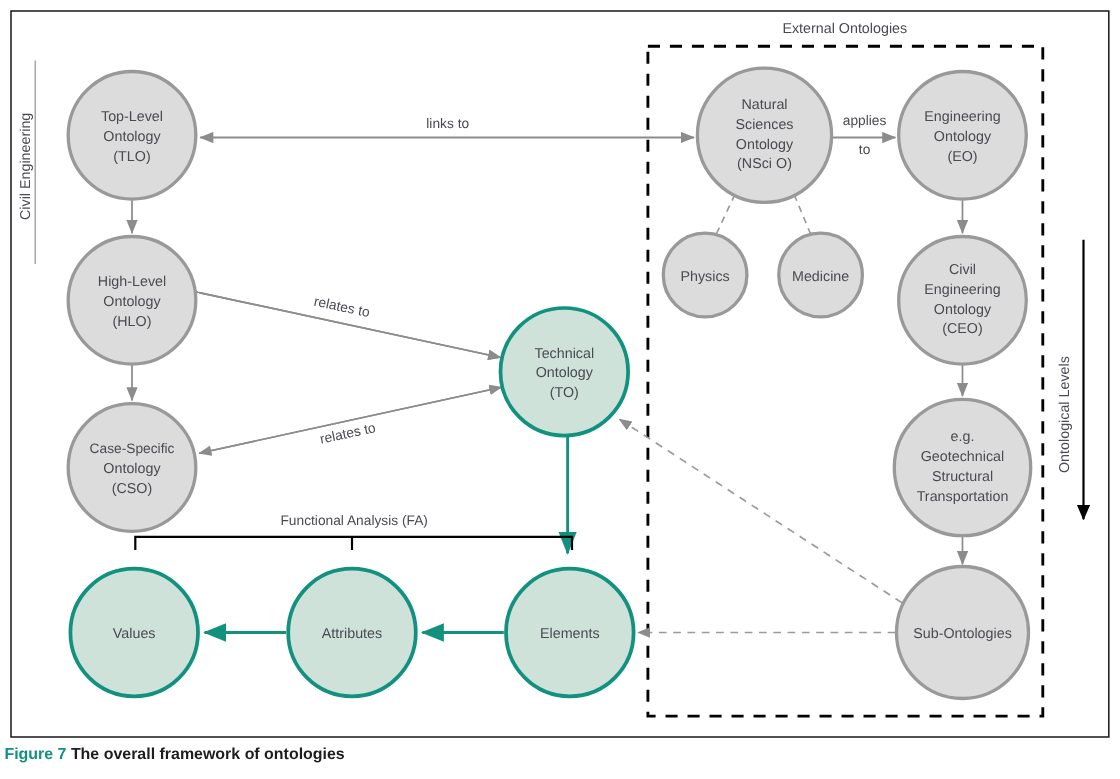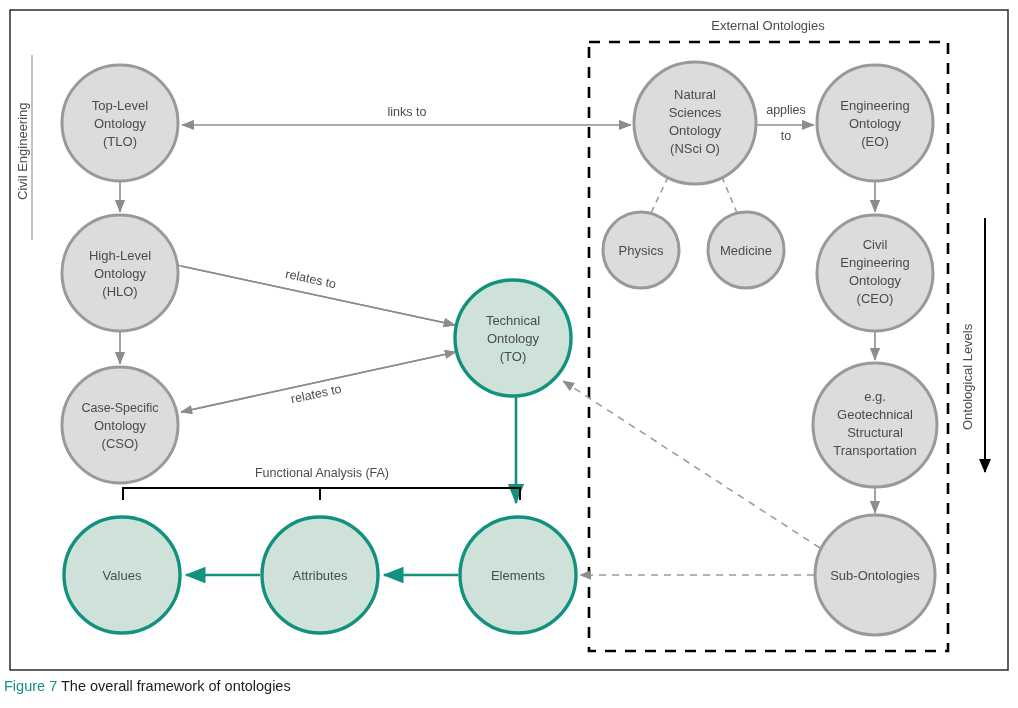"Figure 7 The overall framework" .caption { font-weight: normal -> bold }
